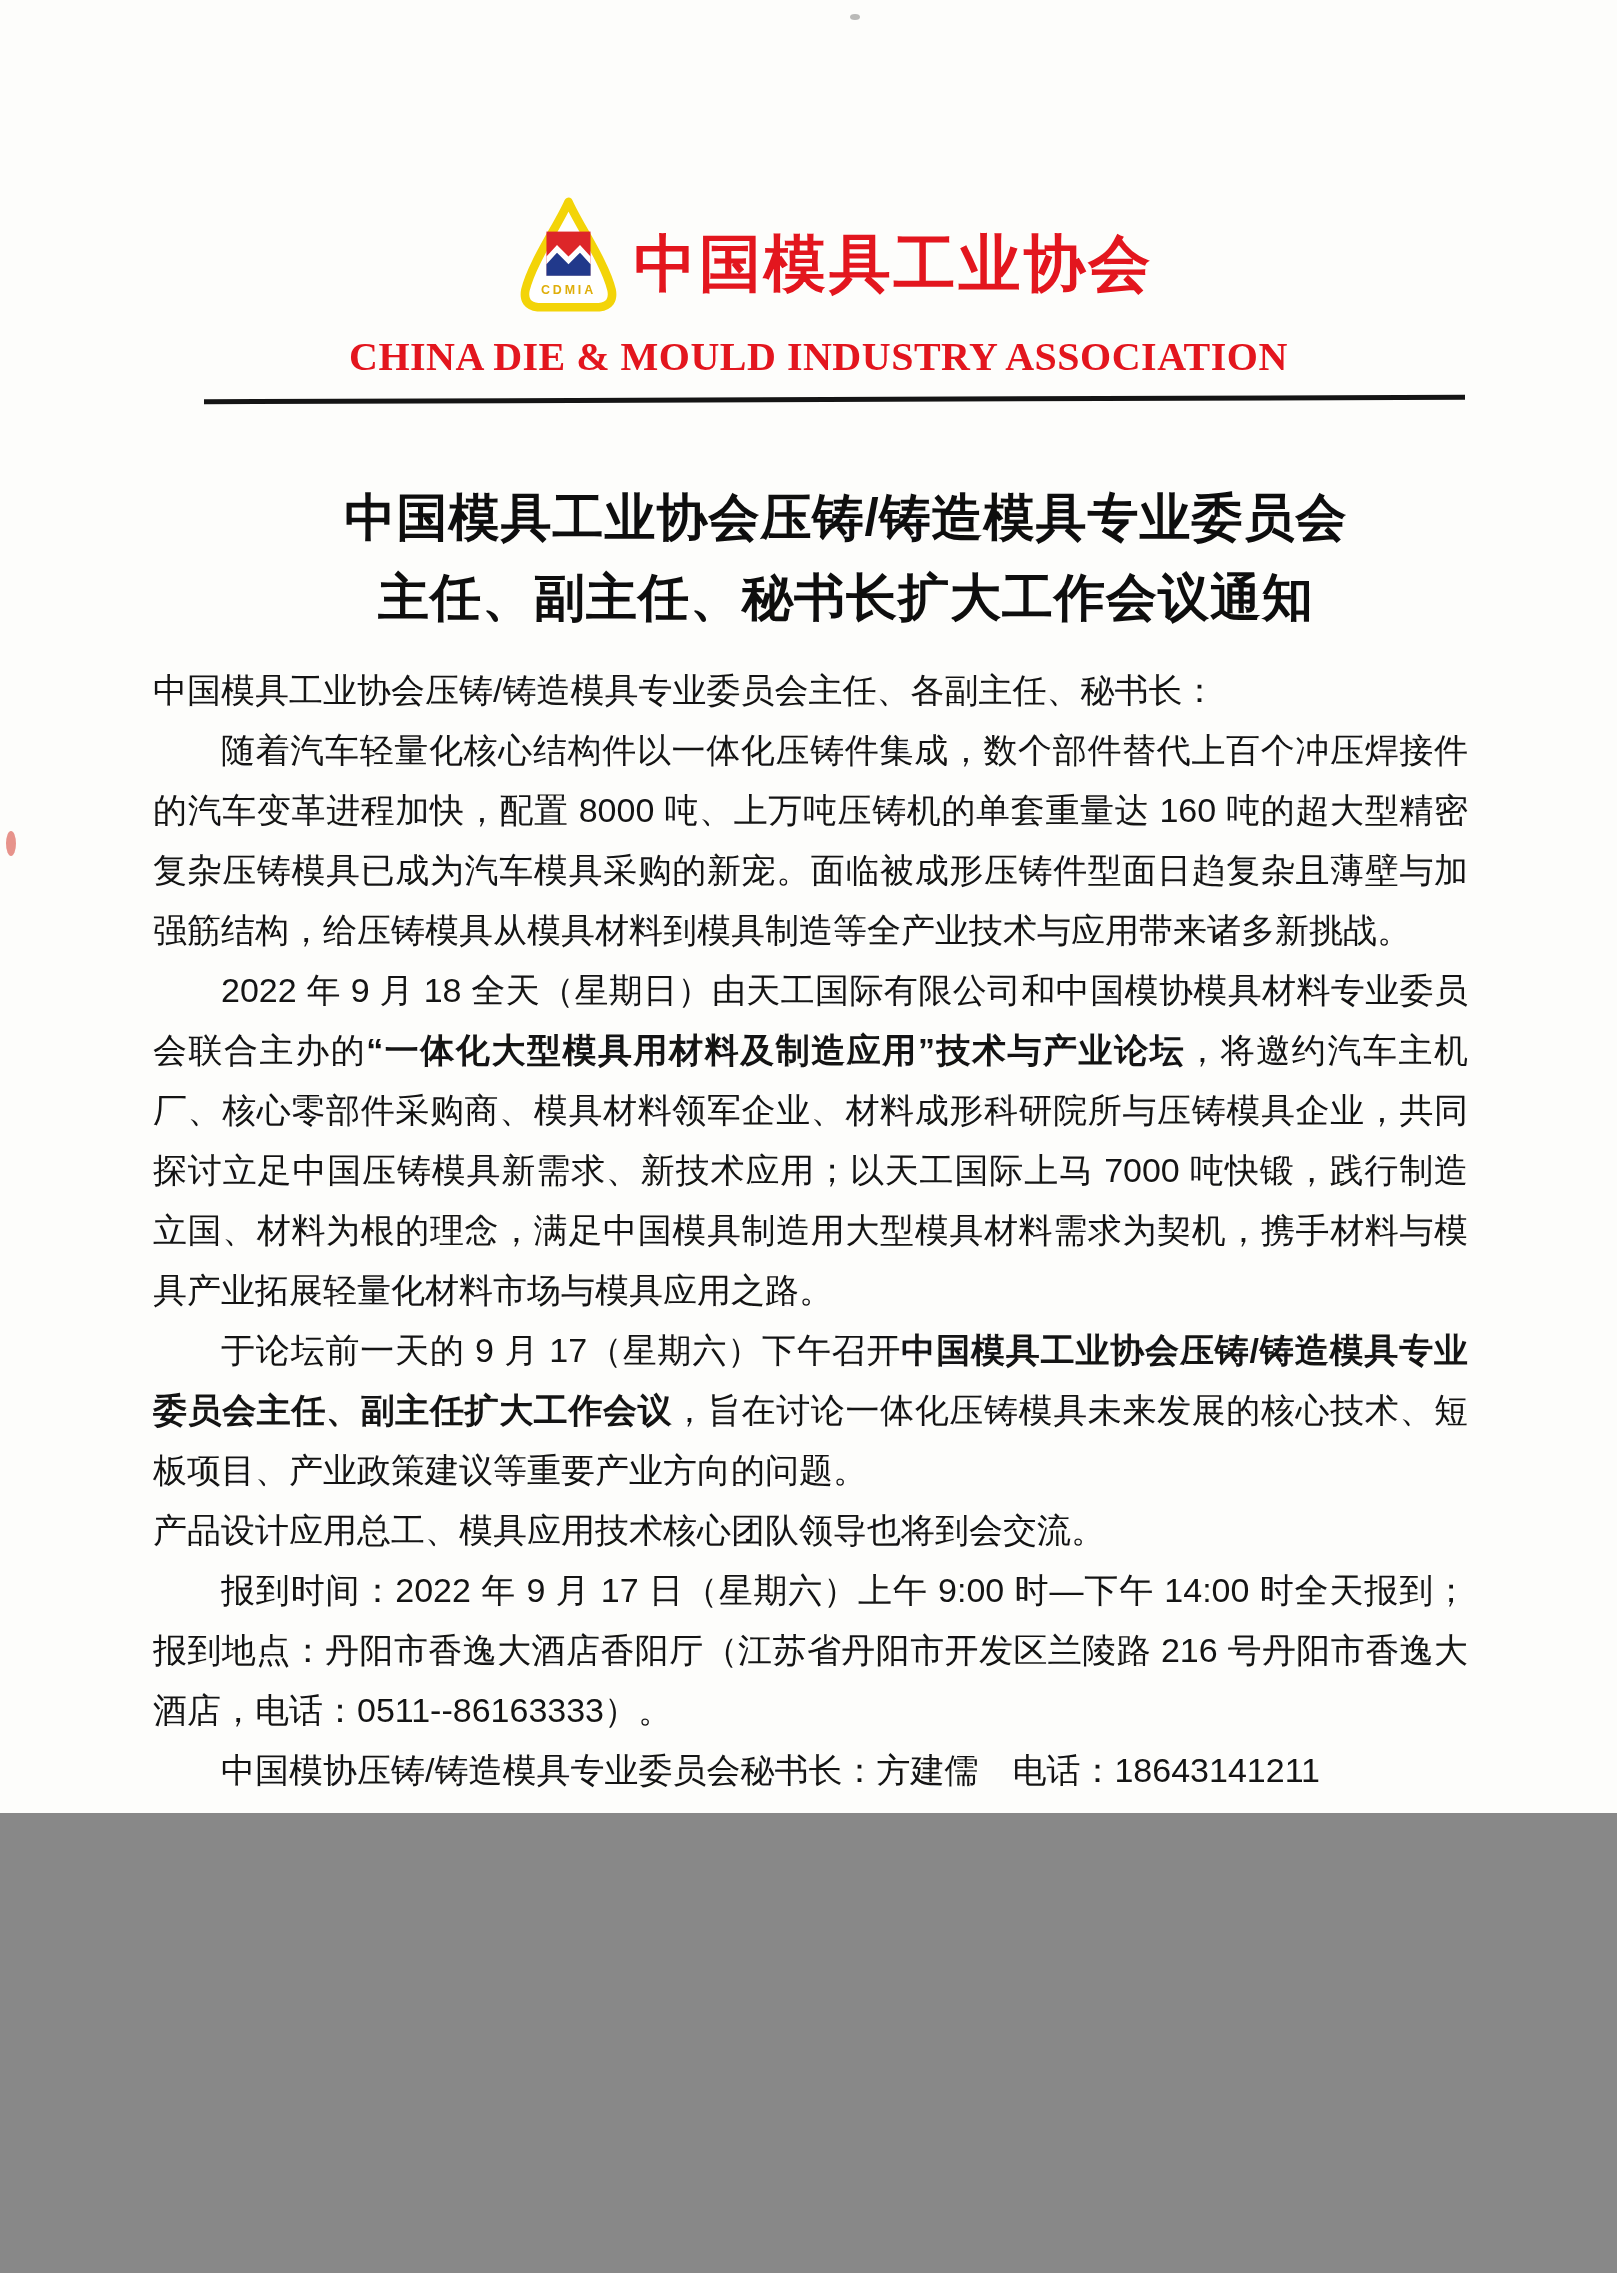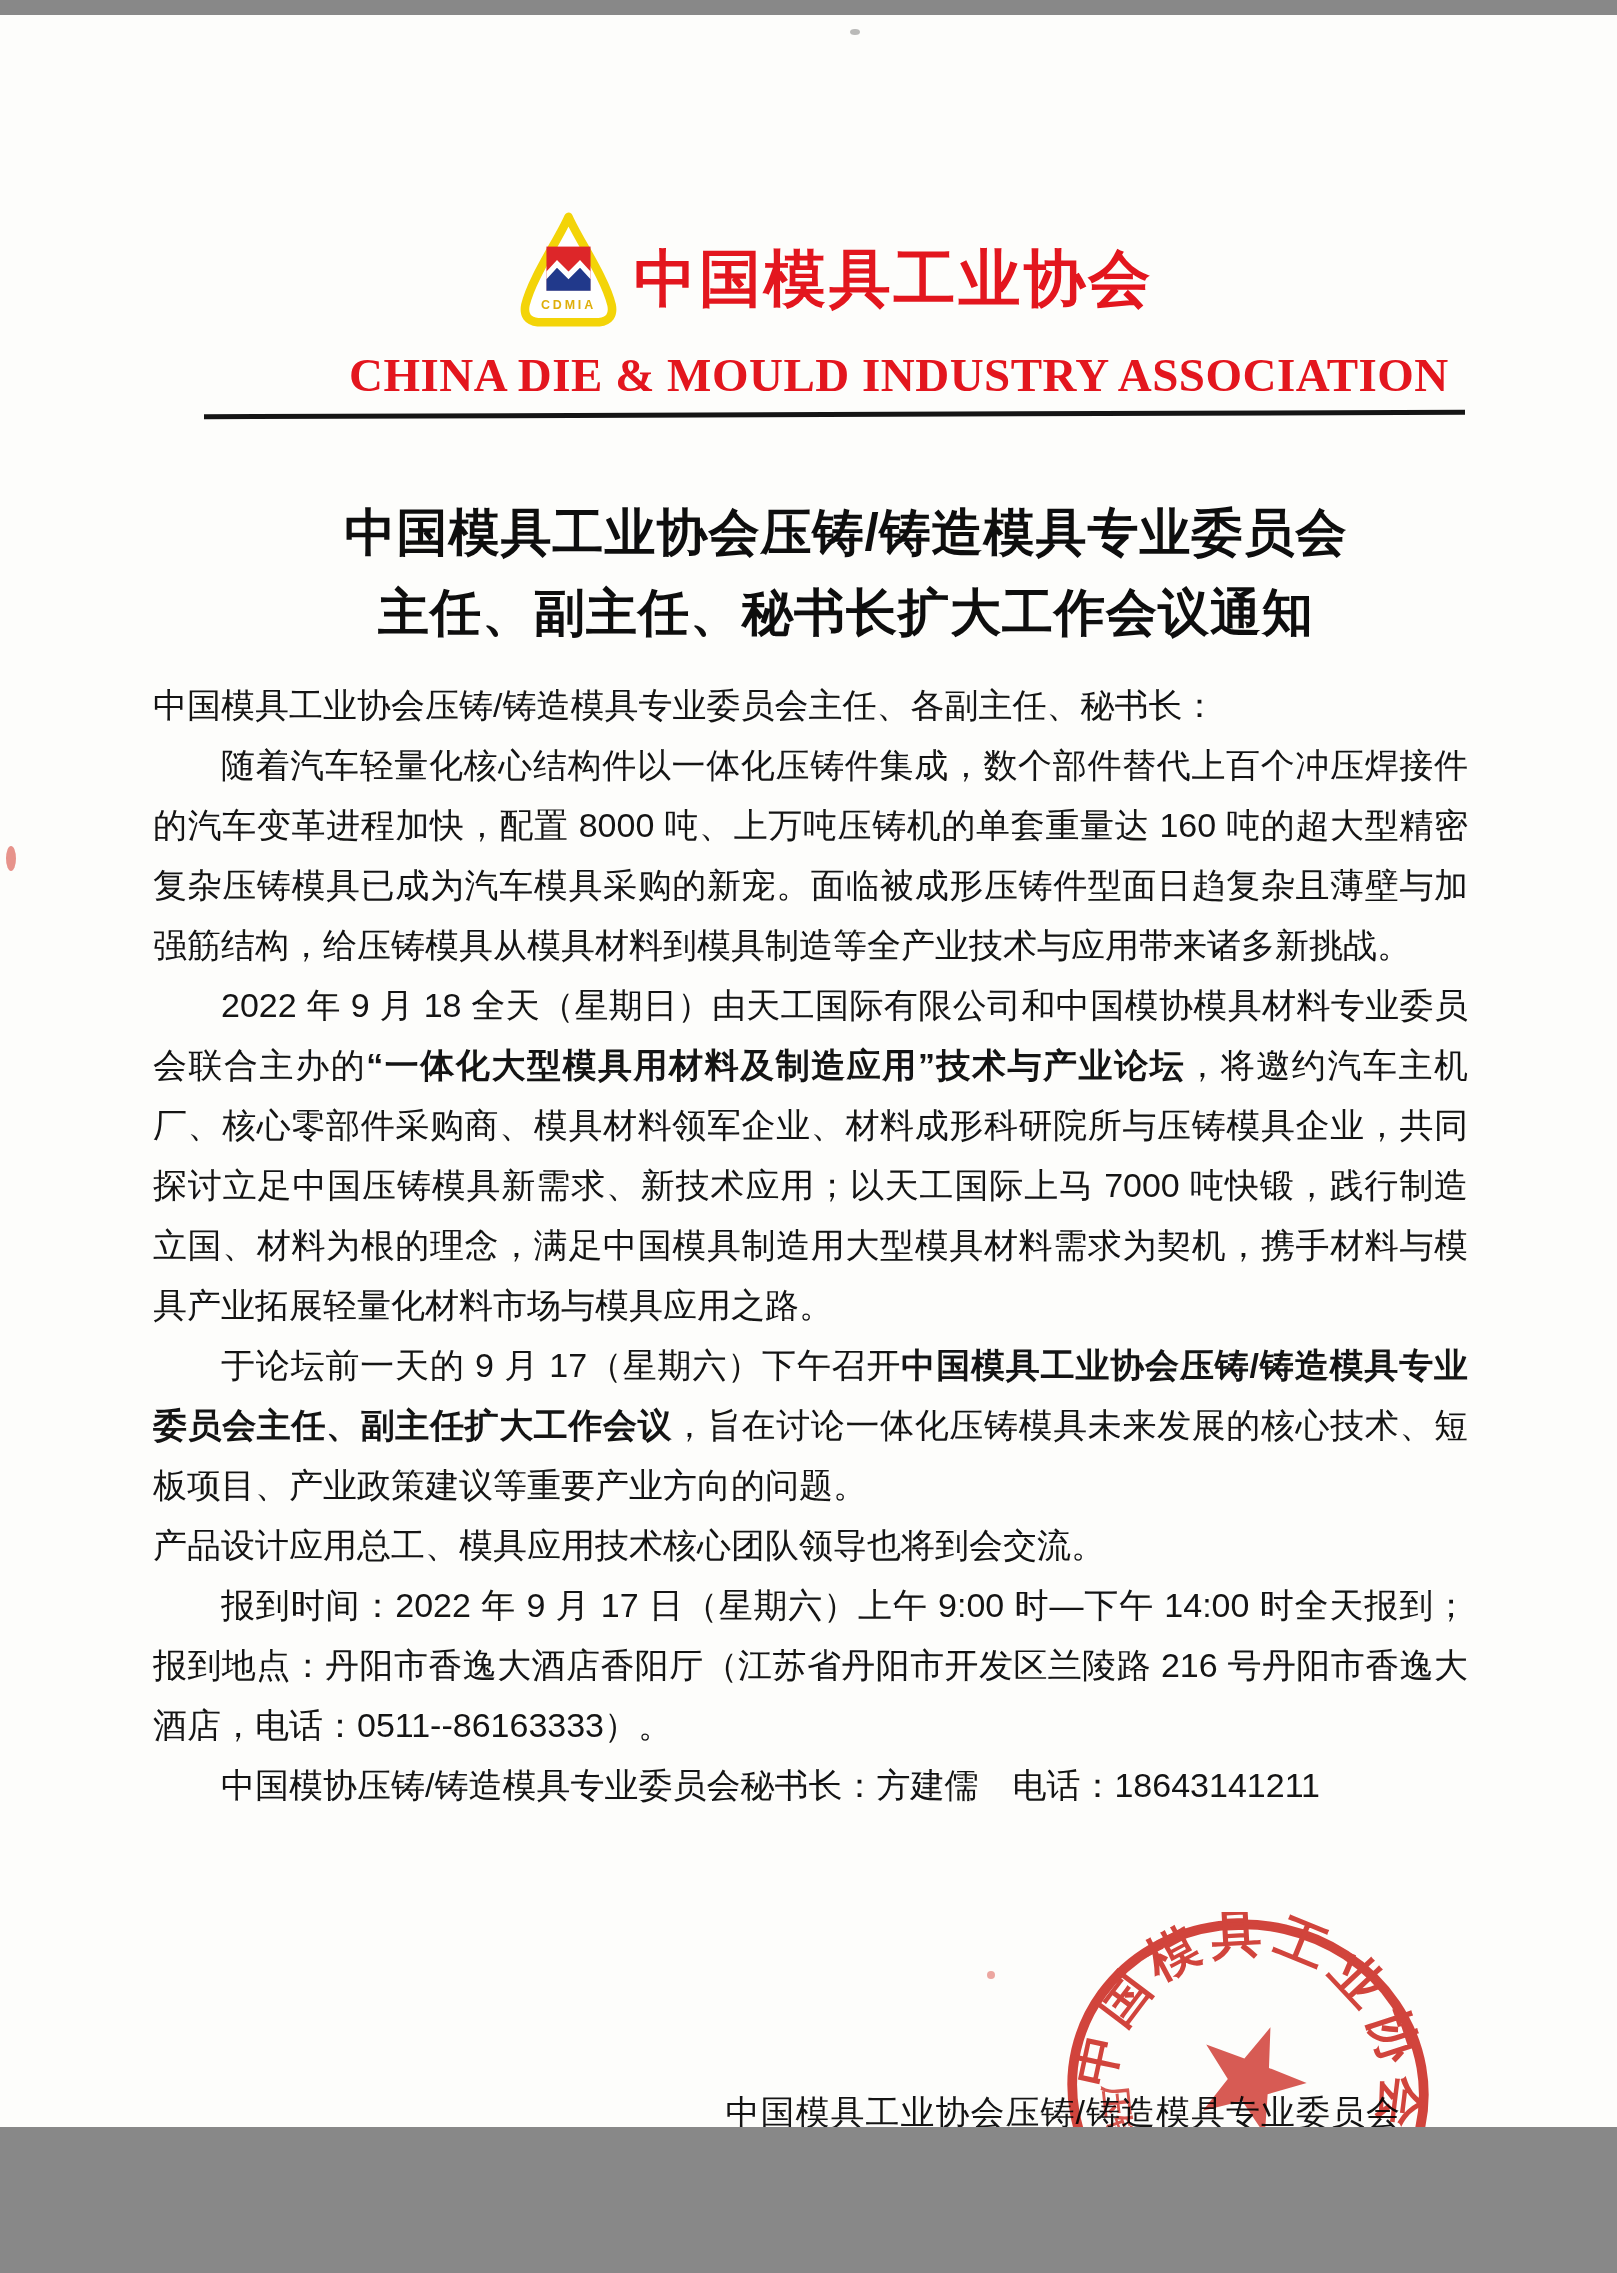"CDMIA" .page { height: 2112px -> 1813px; margin: 15px auto -> 0 auto }
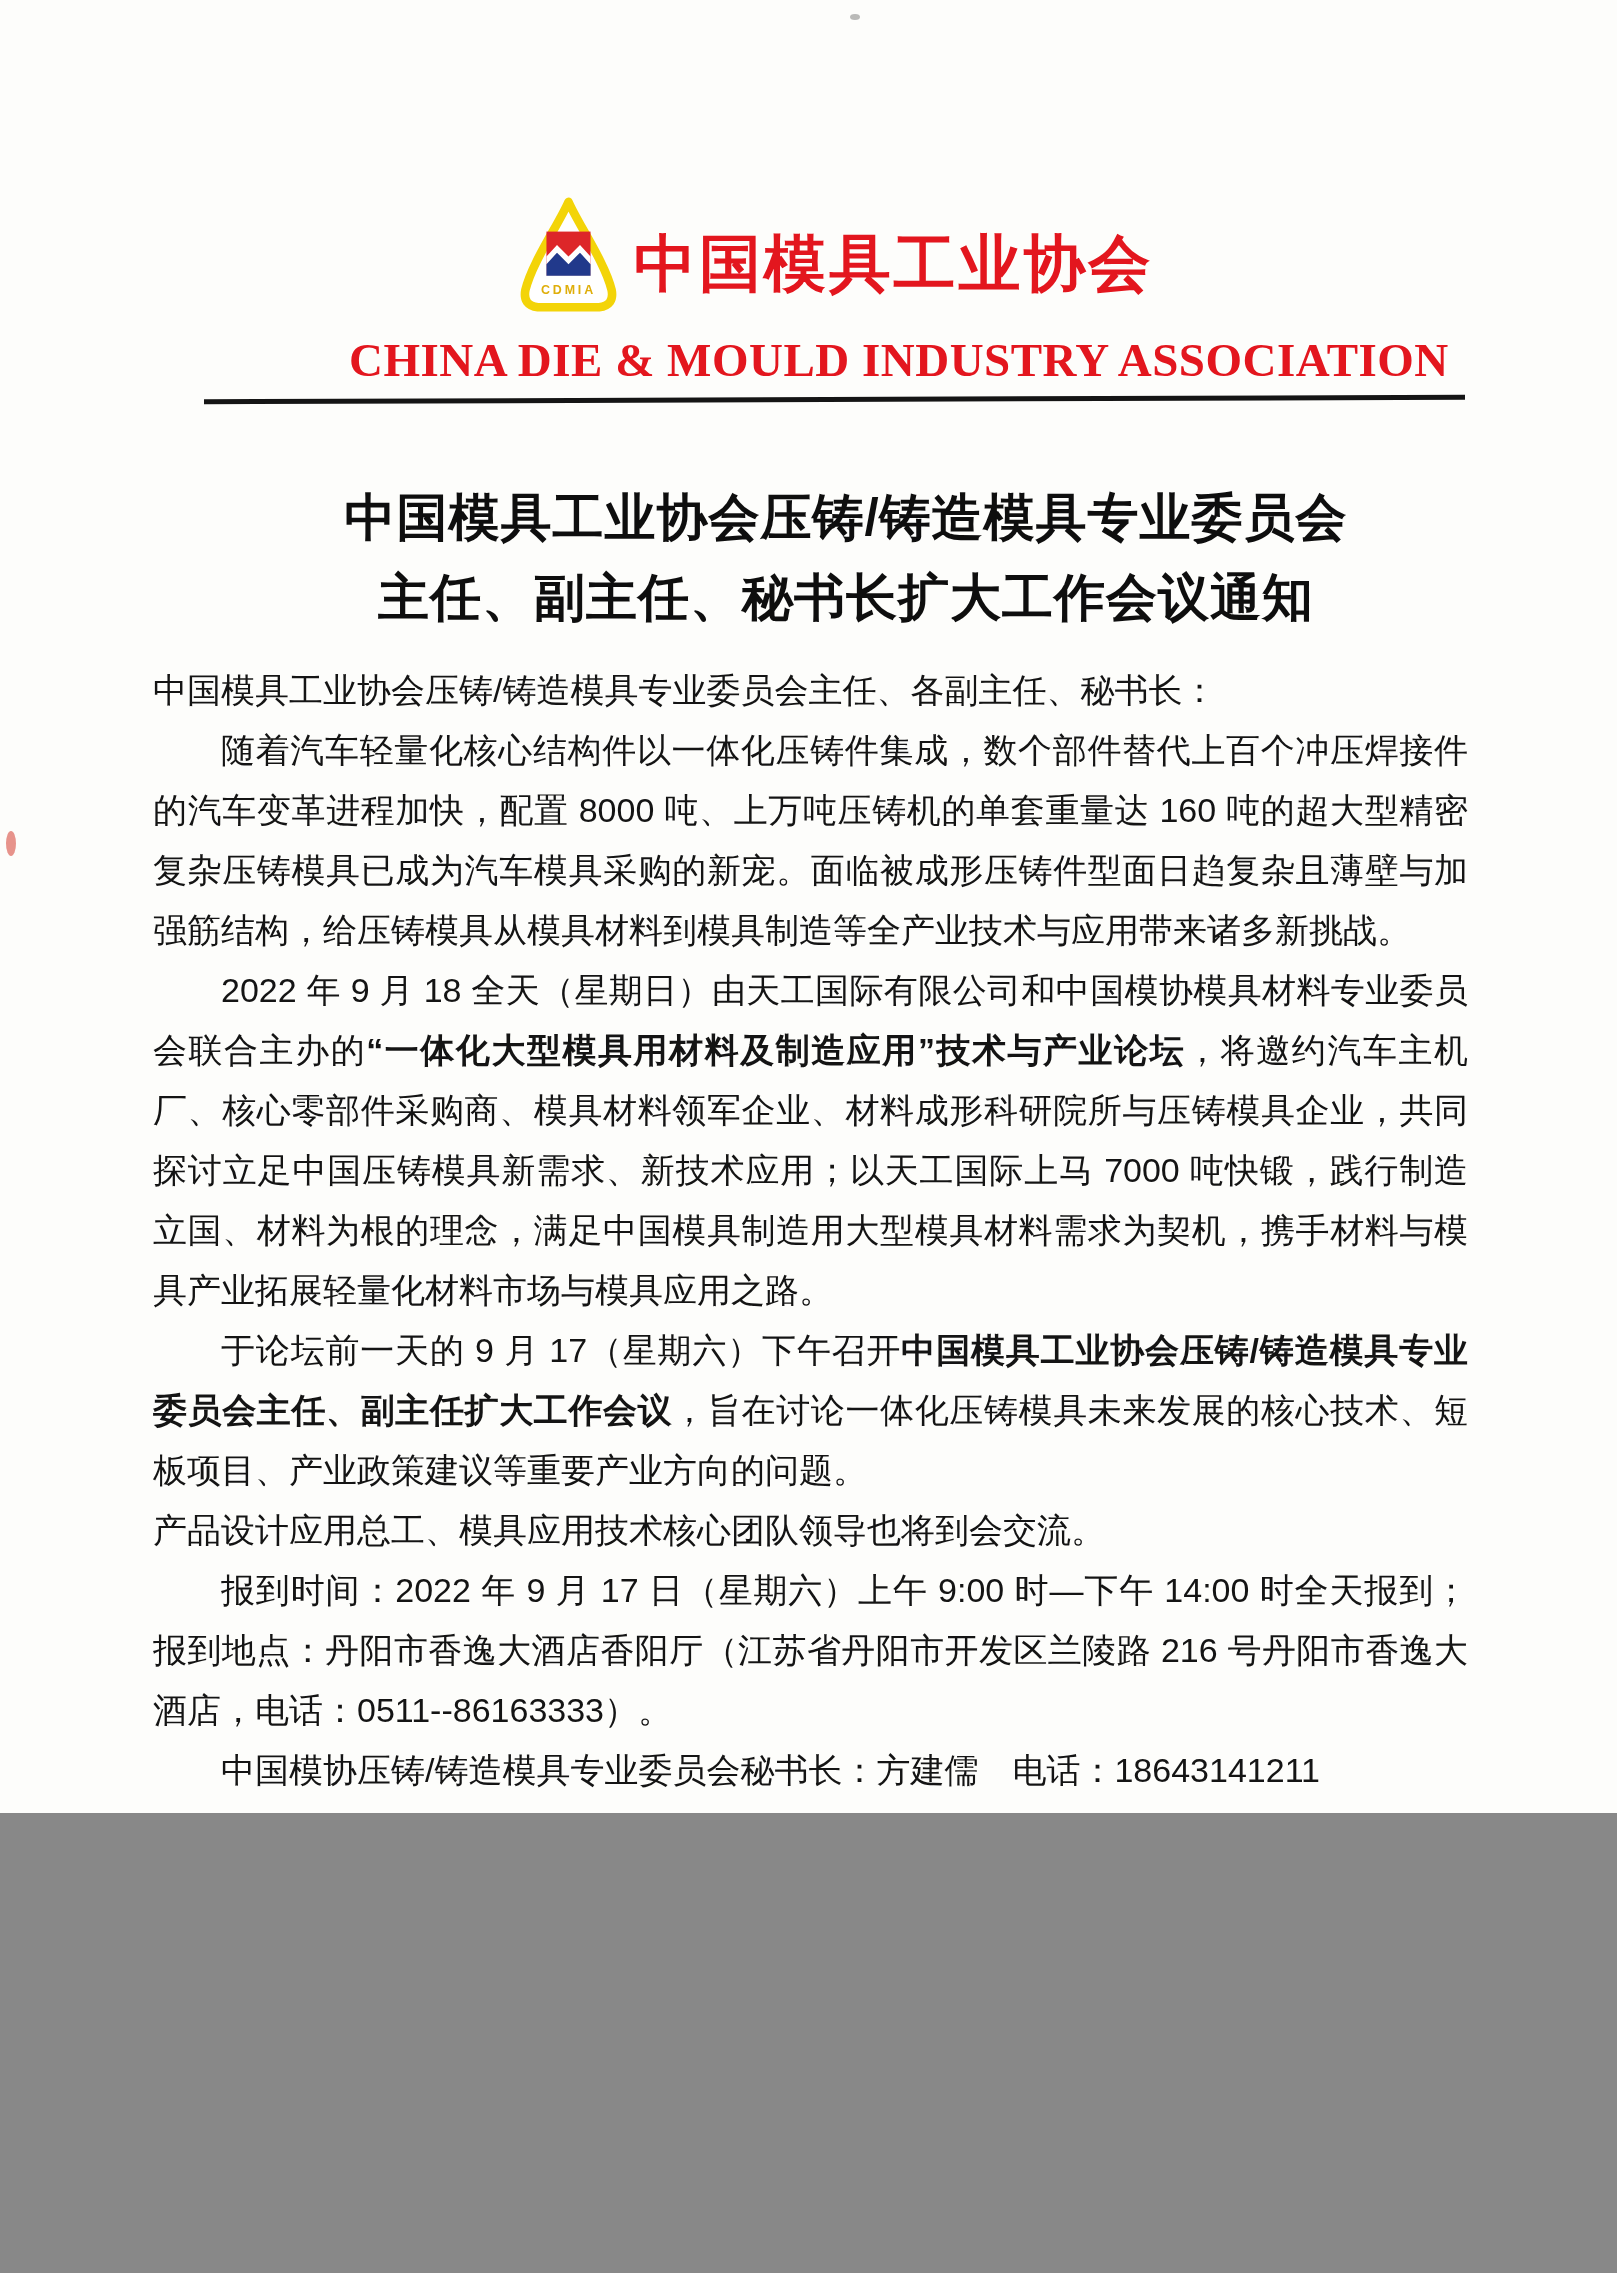"CHINA DIE & MOULD INDUSTRY" .org-en { font-size: 47px -> 40px }
